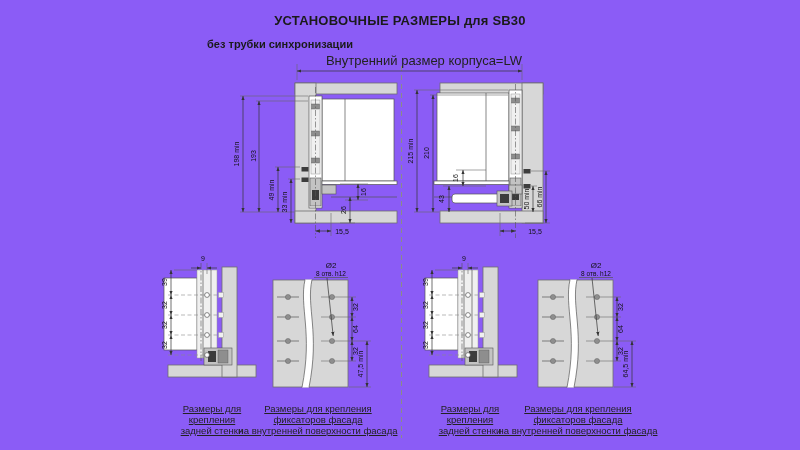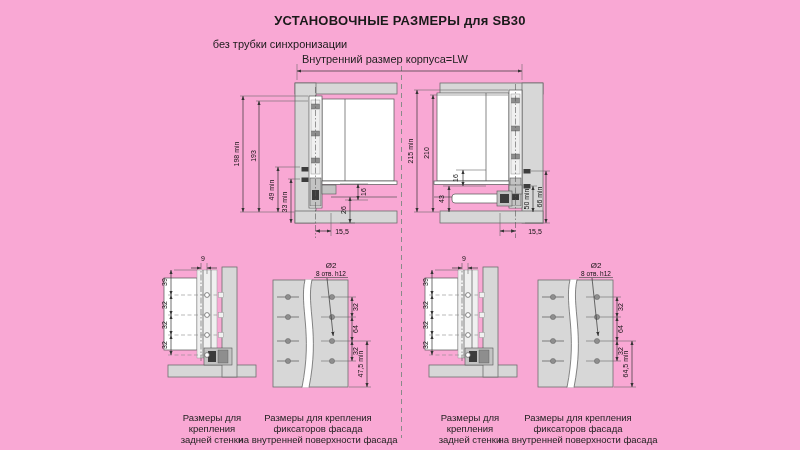"УСТАНОВОЧНЫЕ РАЗМЕРЫ для SB30" .stage { background: #f9a8d4 -> #8b5cf6 }
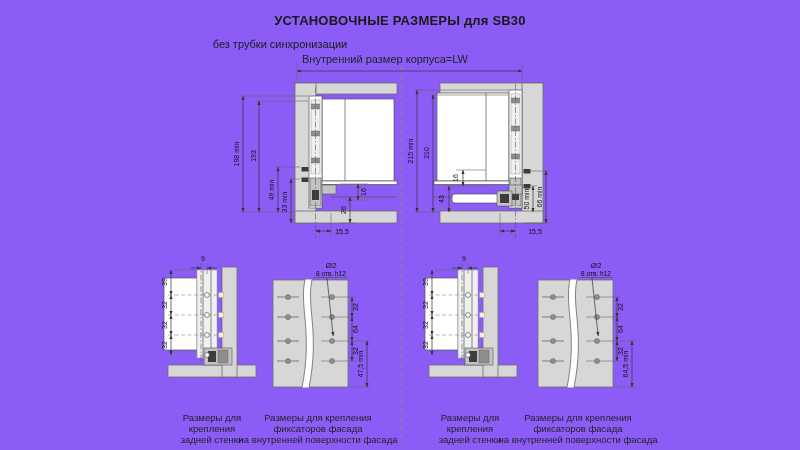"без трубки синхронизации" .hdr { font-weight: normal -> bold }
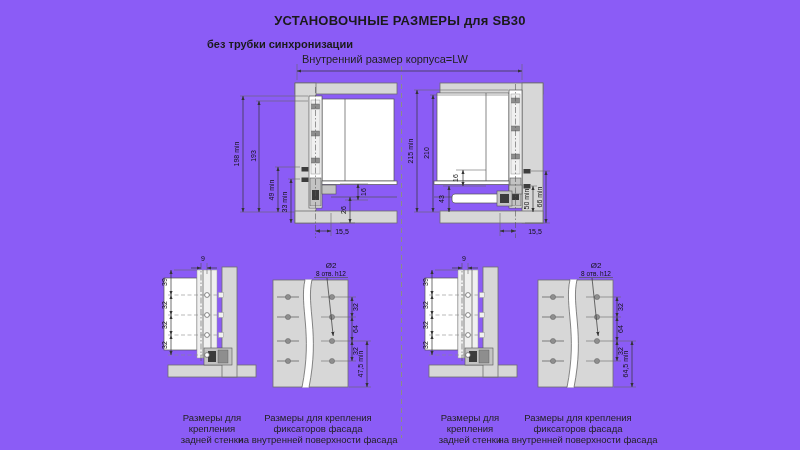"Внутренний размер корпуса=LW" .lw { font-size: 11px -> 13px; text-align: left -> right }
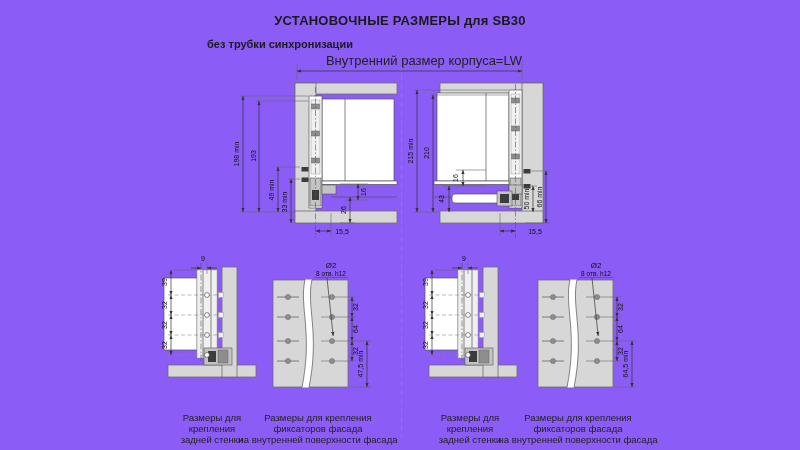"Размеры для" .cap { text-decoration: none -> underline; top: 412px -> 403px }
